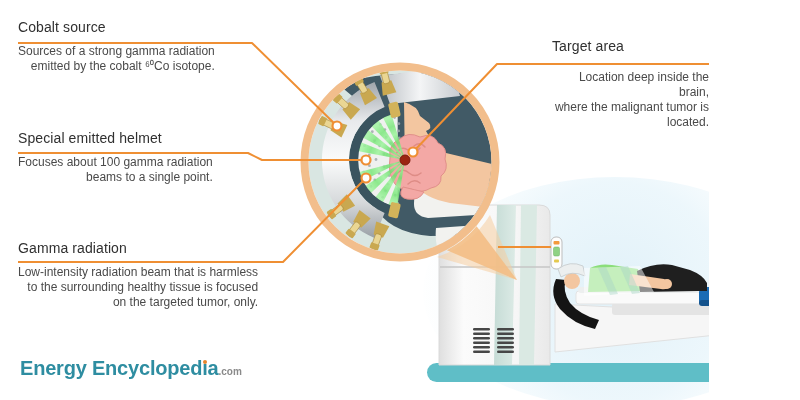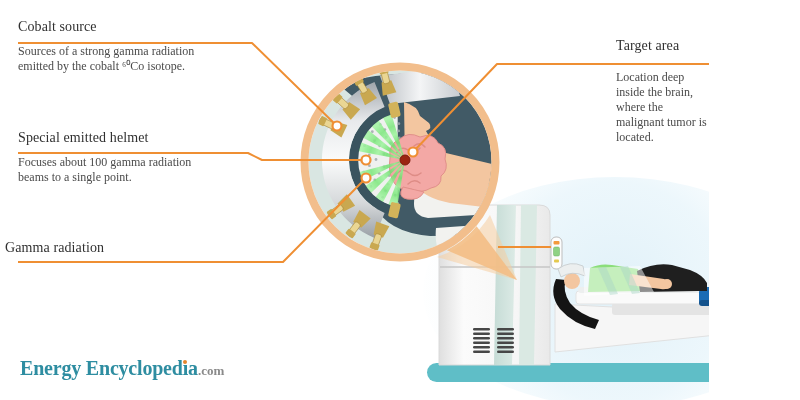"Cobalt source" #page { font-family: Liberation Serif, serif -> Liberation Sans, sans-serif }
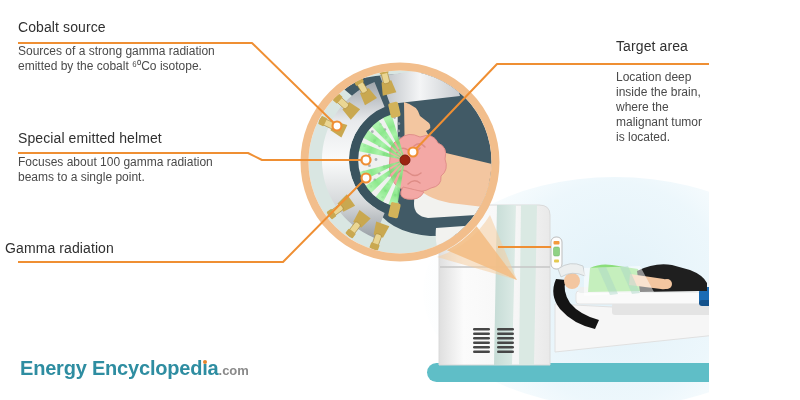"Sources of a strong gamma" .callout .body { text-align: none -> right }
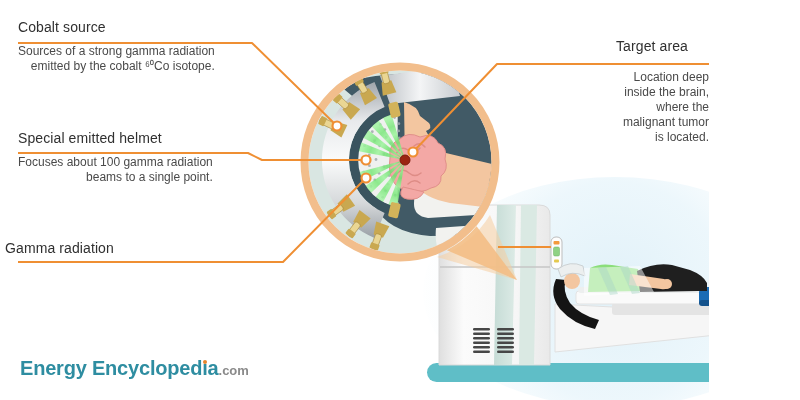"Target area" div.callout { left: 616px -> 552px }
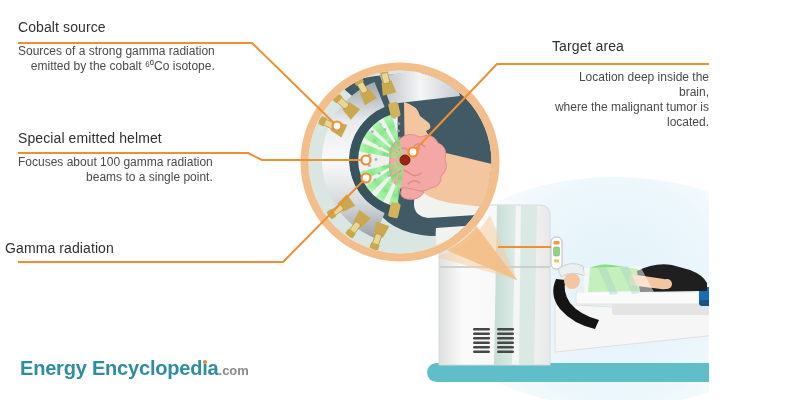"Gamma radiation" div.callout { left: 5px -> 18px }
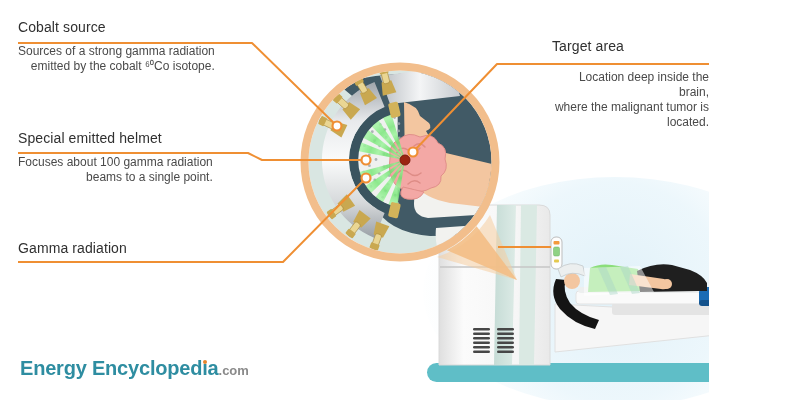"Low-intensity radiation beam that is" div.body { html: none -> <div>Low-intensity radiation beam that is harmless to the surrounding healthy tissue is focused on the targeted tumor, only.</div> }
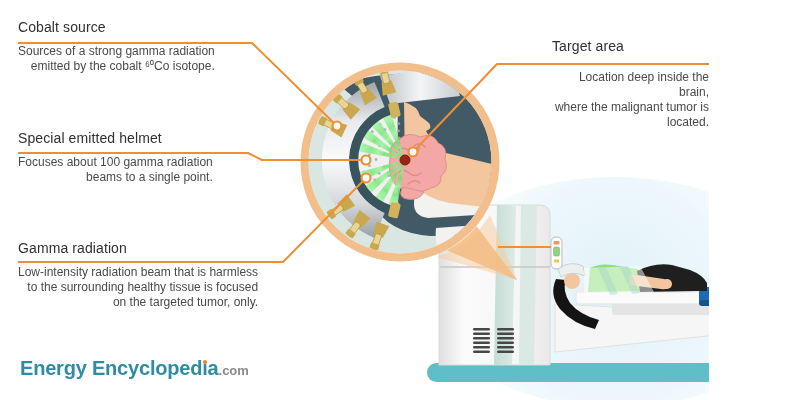".com" .suffix { font-size: 13px -> 10px }
